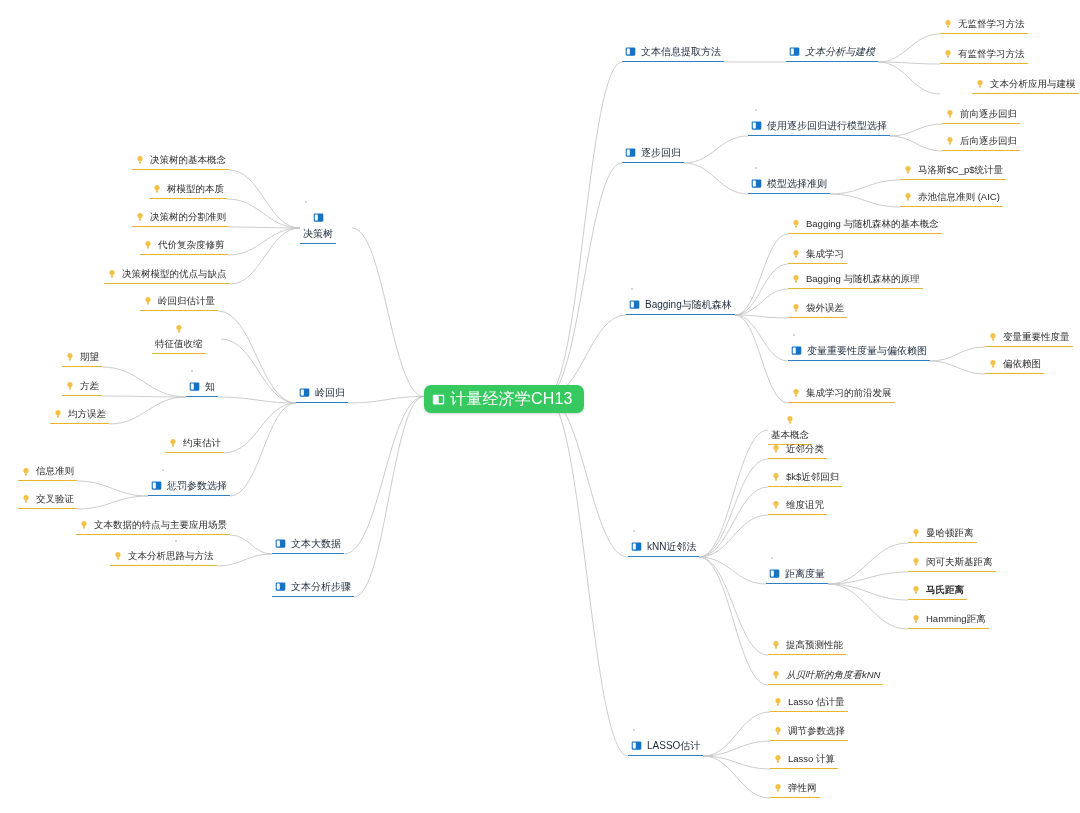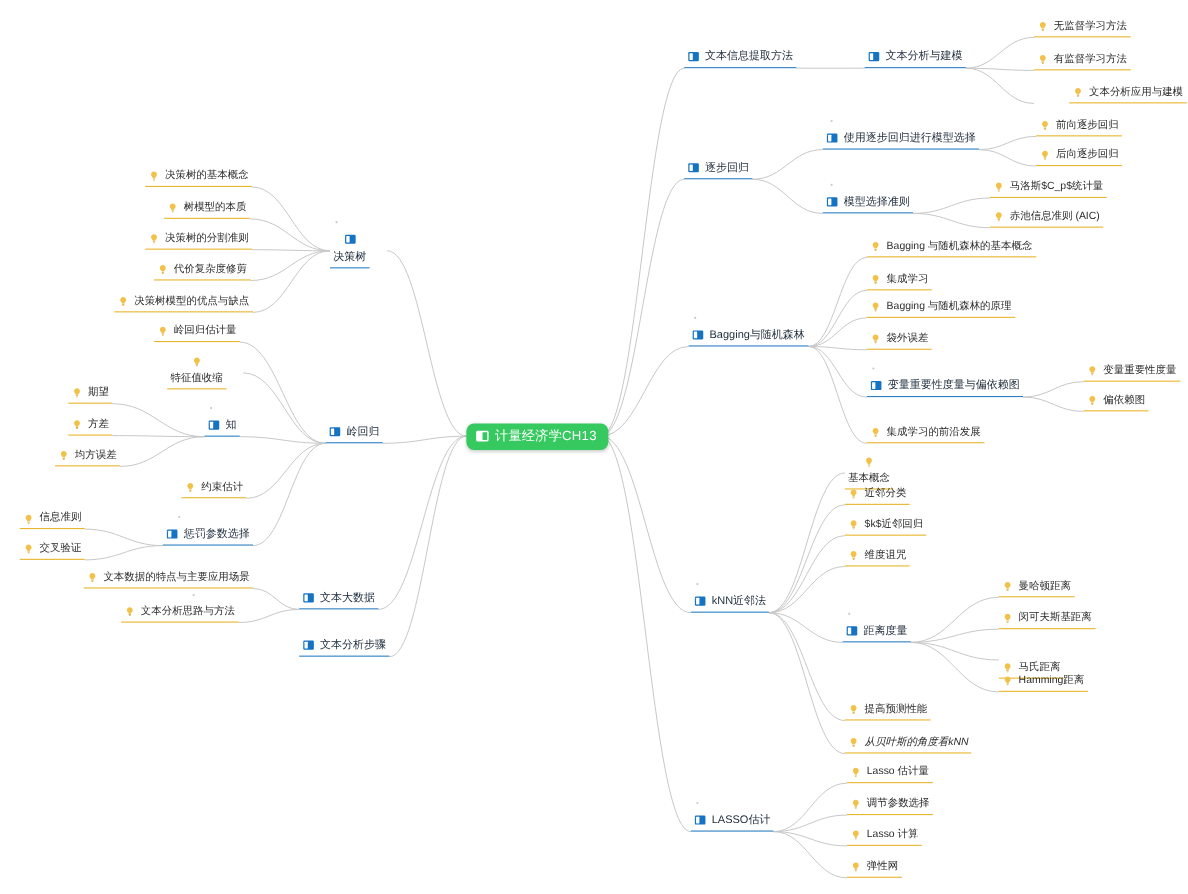"文本分析与建模" div.node { font-style: none -> italic }
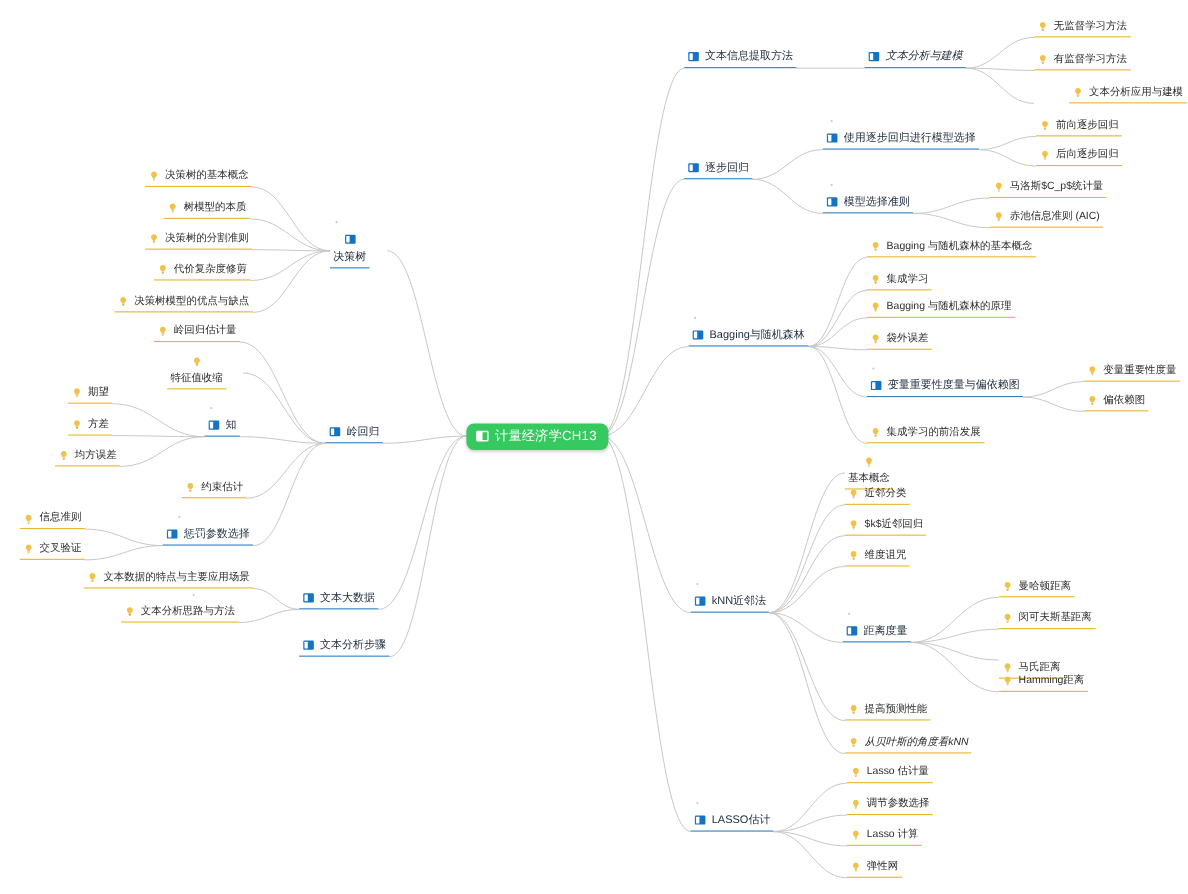"计量经济学CH13" .node.root .label { font-size: 12px -> 16px }
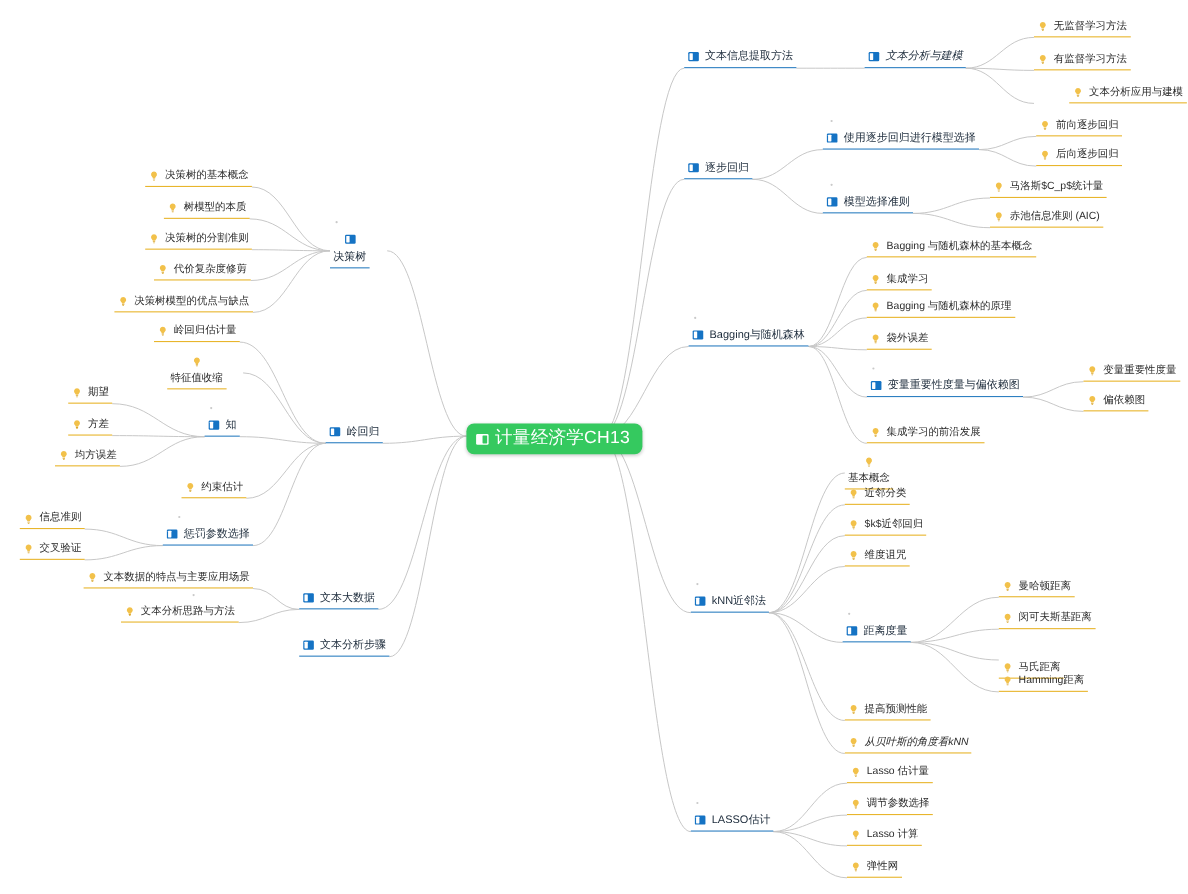"马氏距离" div.node { font-weight: none -> bold; top: 600px -> 583px }
